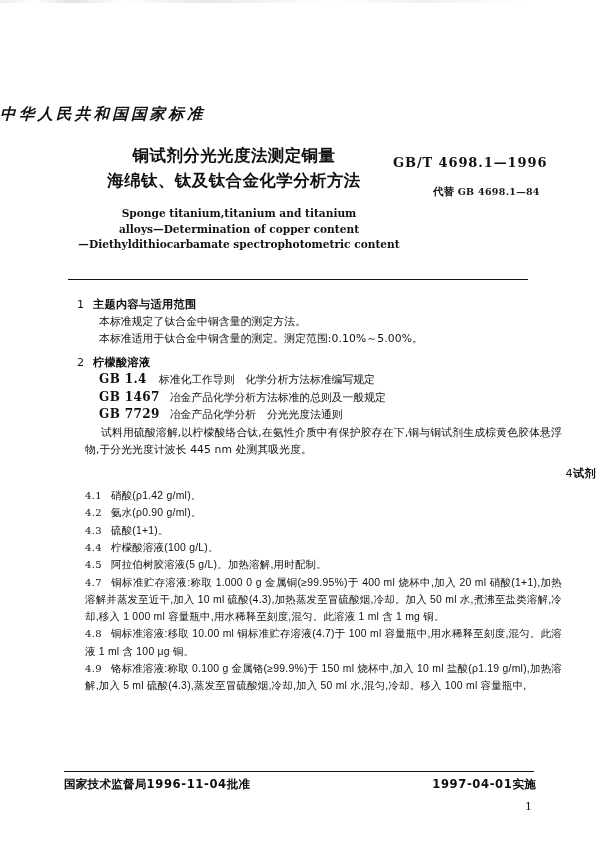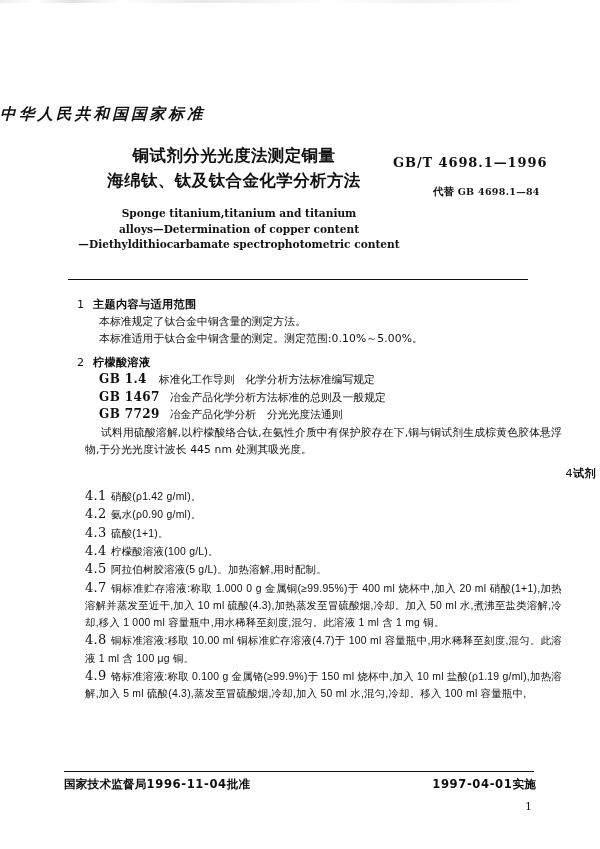"4.1" .reagent .rn { font-size: 13px -> 10px }
